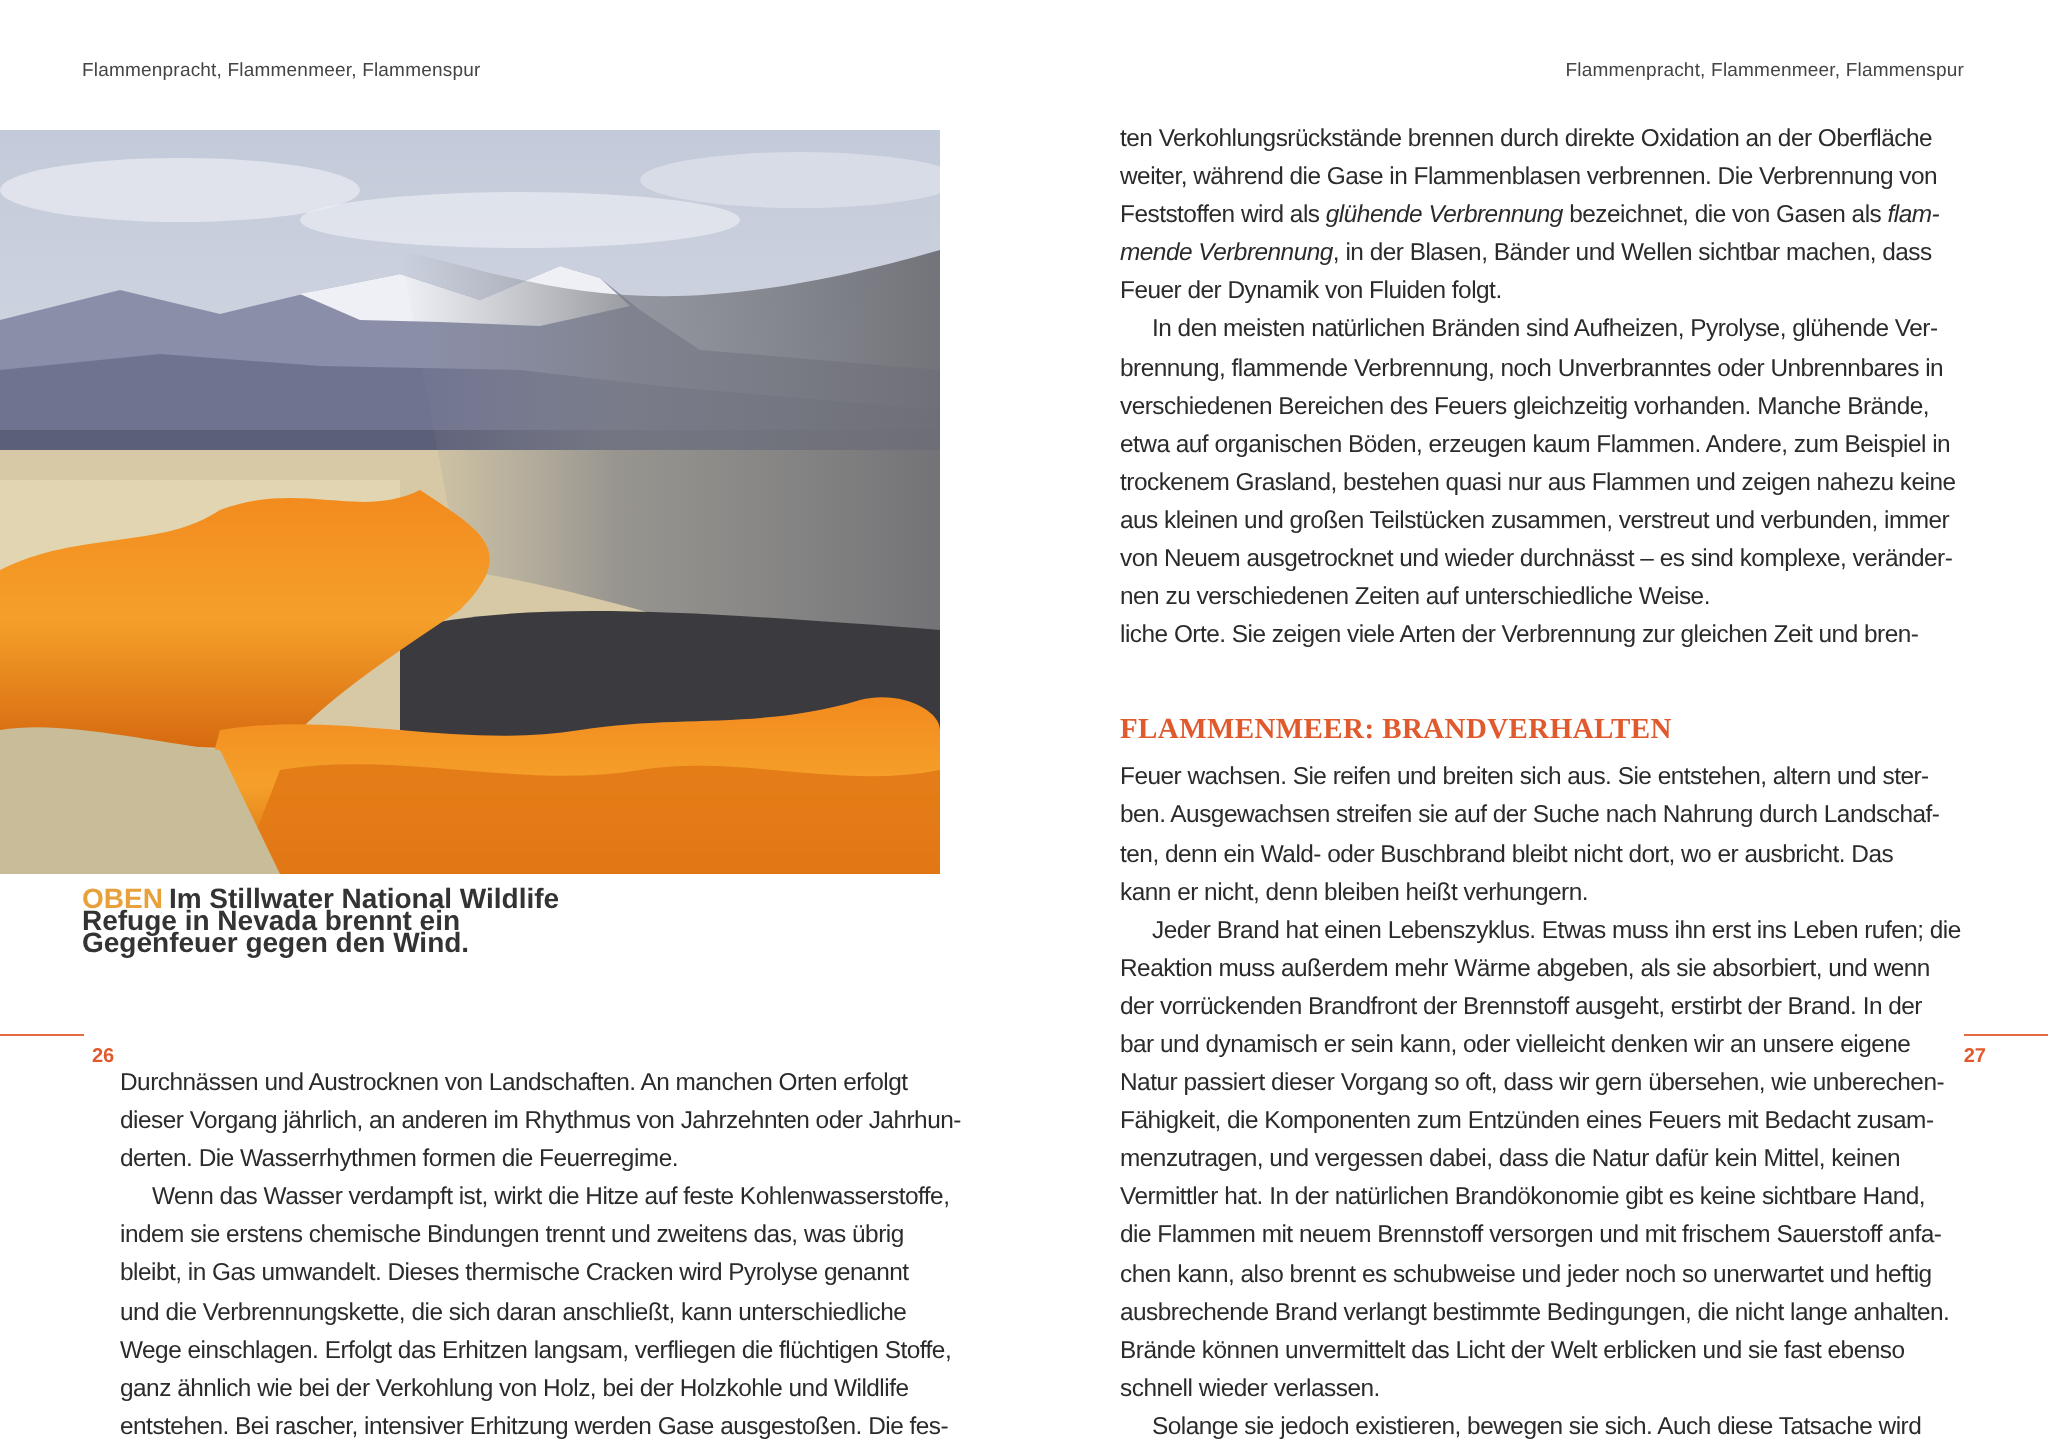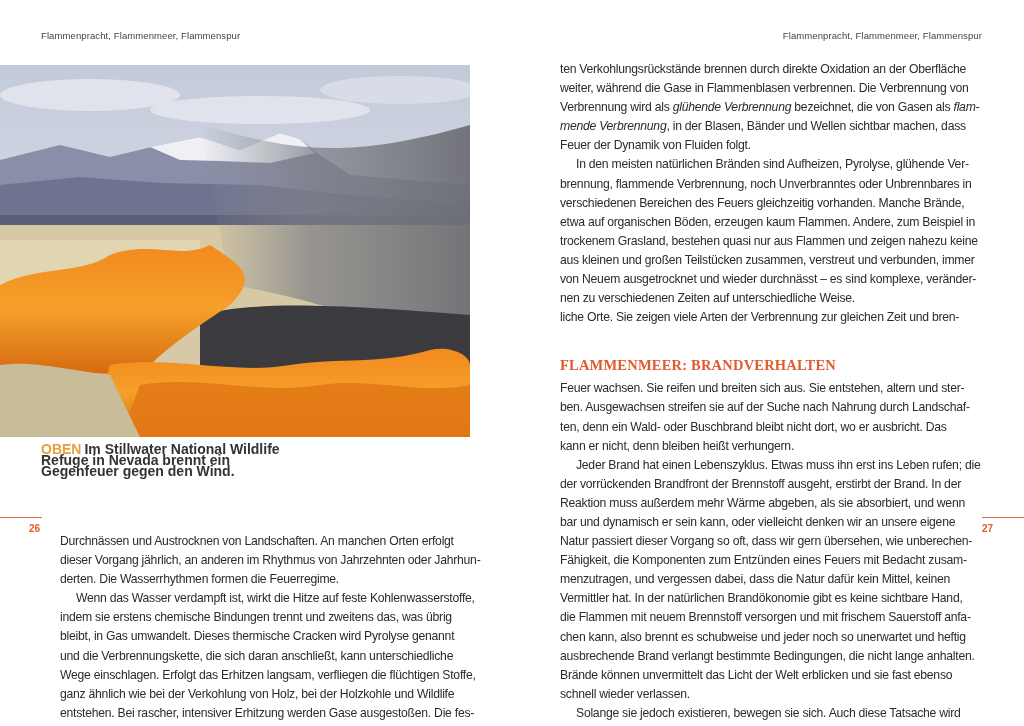"Verbrennung wird als" span { text: Verbrennung -> Feststoffen }
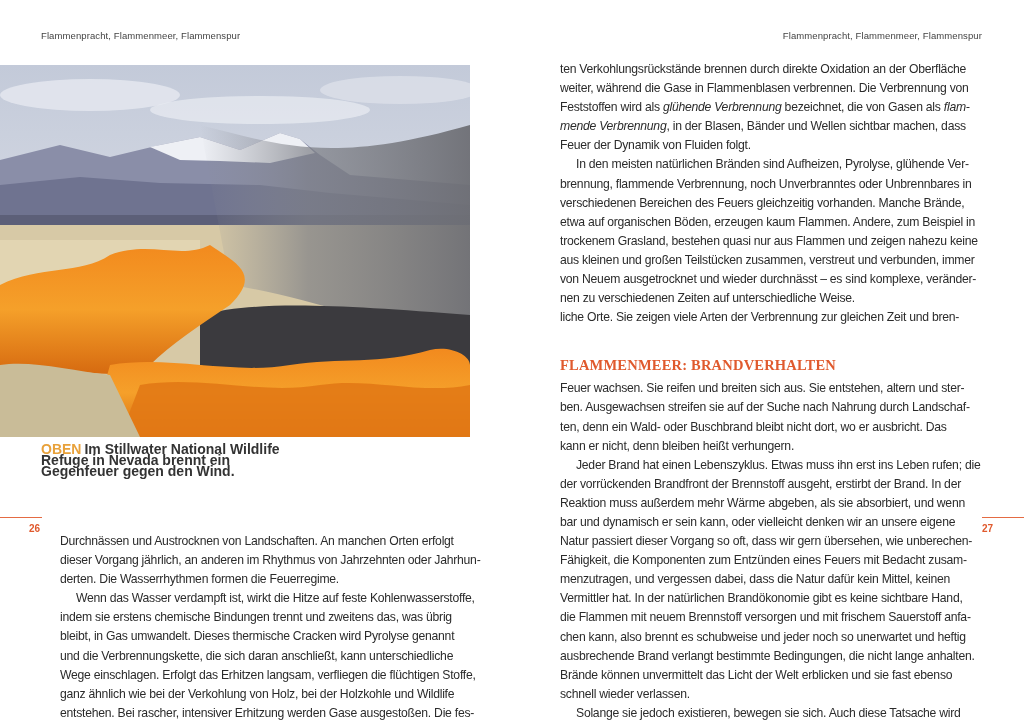"der vorrückenden Brandfront der" span.line { order: before "Reaktion muss außerdem mehr Wärme" -> after "Reaktion muss außerdem mehr Wärme" }
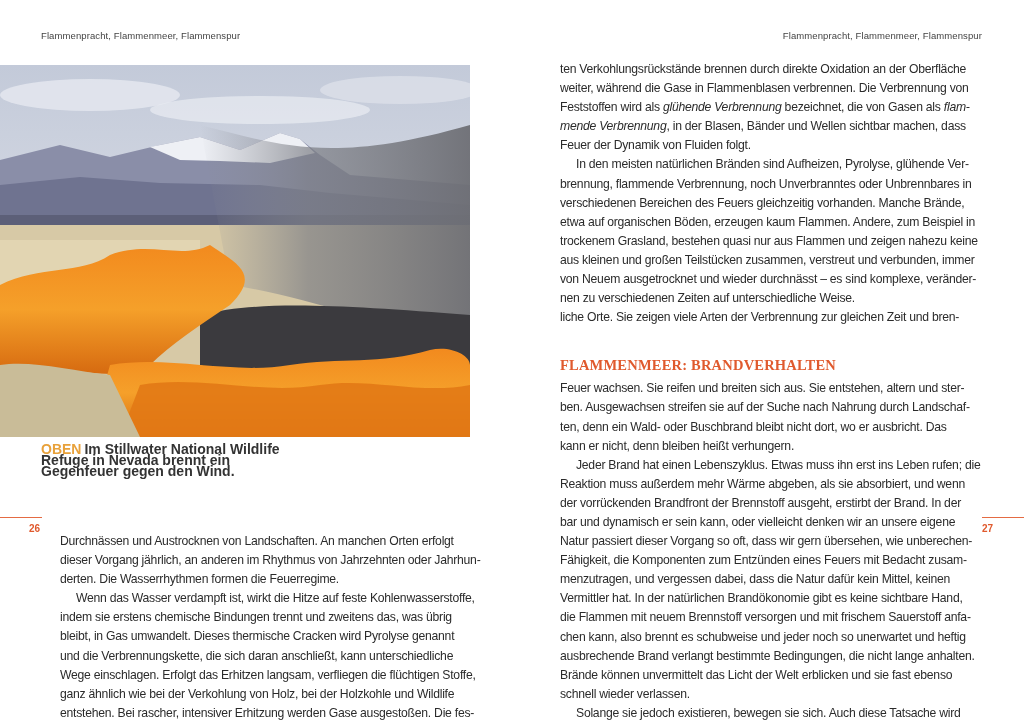"26" .page-left .folio { left: 29px -> 46px }
